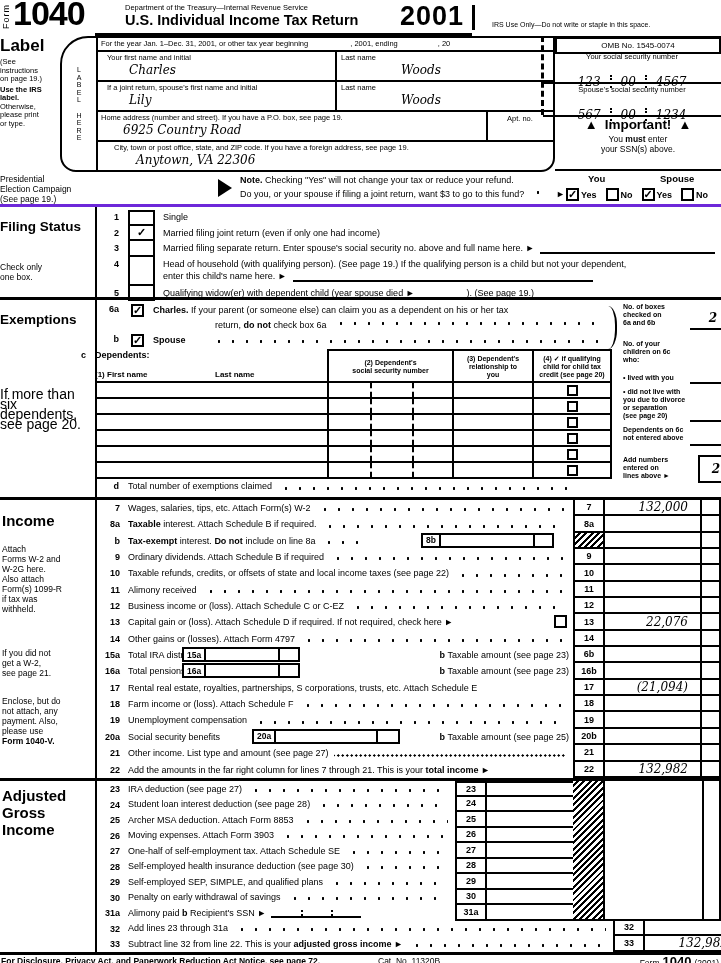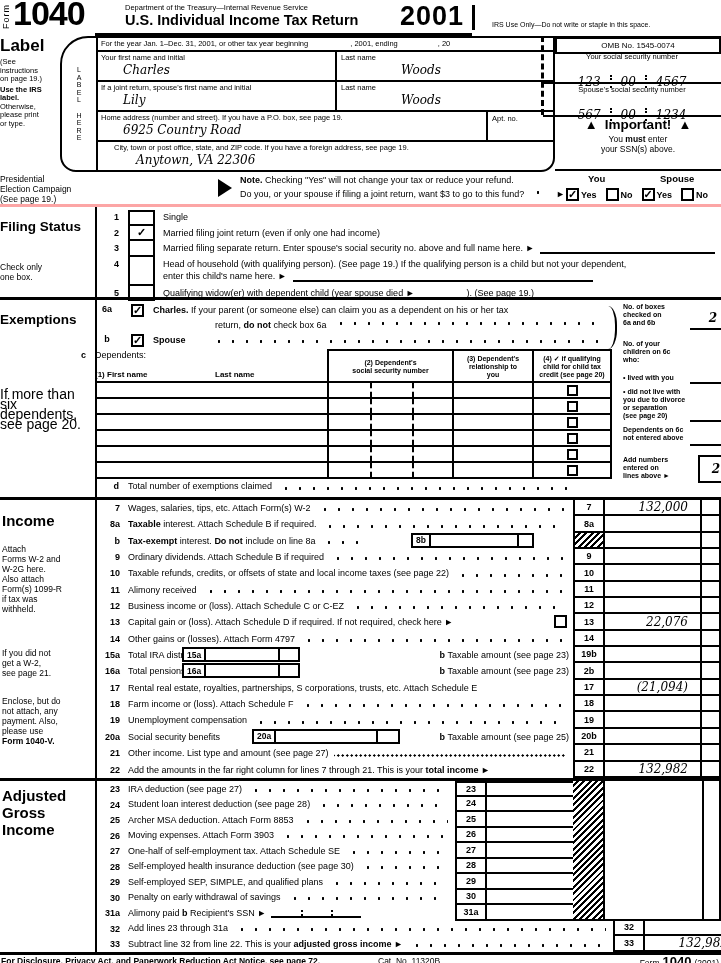"Your first name and initial" .nrow .c1 { padding: 1px 0 0 3px -> 1px 0 0 9px }
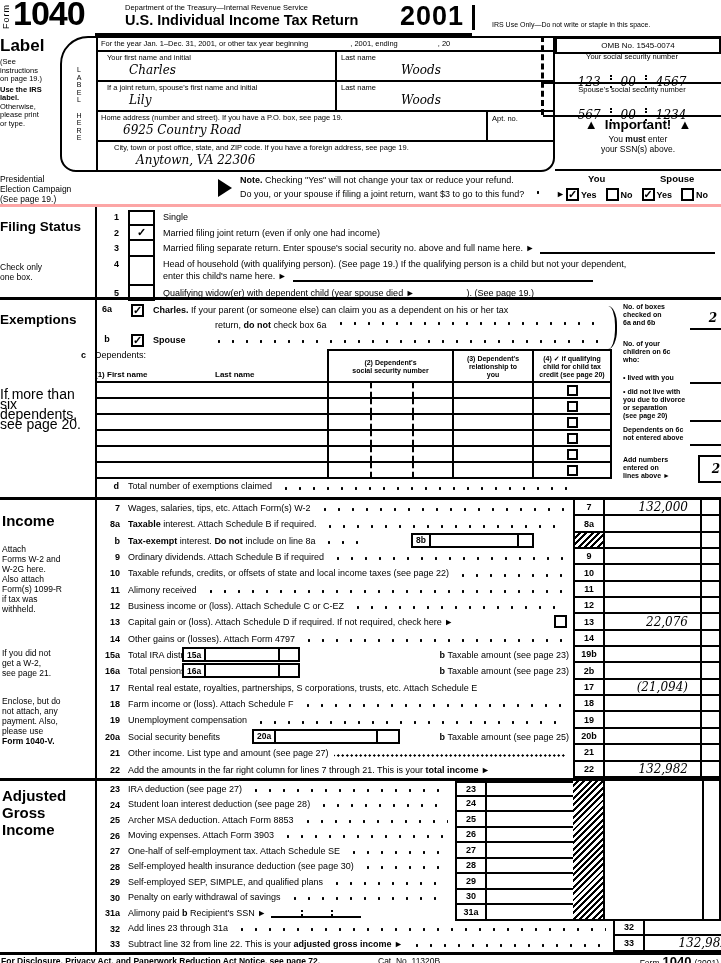"Apt. no." .arow3 .apt { padding: 2px 0 0 4px -> 2px 0 0 19px }
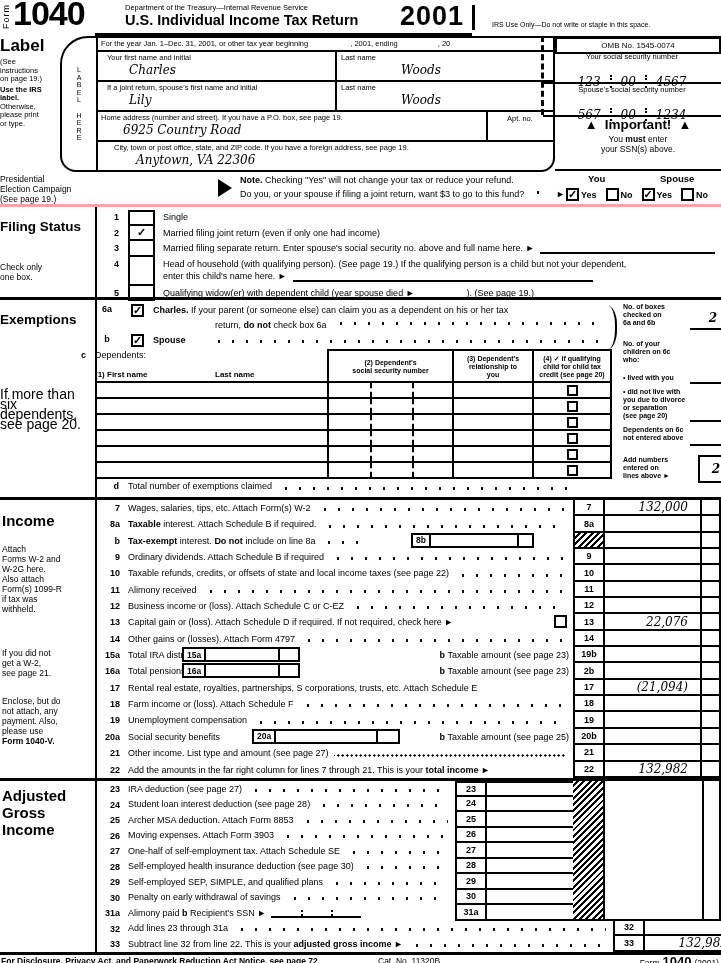"Presidential" .sec-pres { border-bottom: 3px solid #fca5a5 -> 3px solid #6d28d9 }
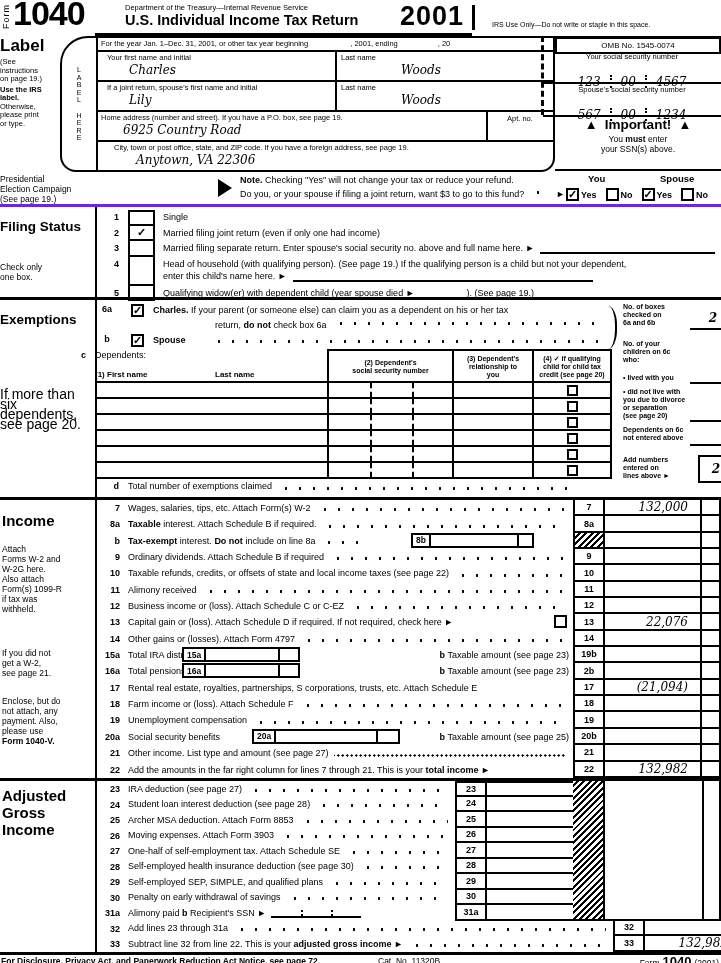"6a" .enum { text-align: center -> right }
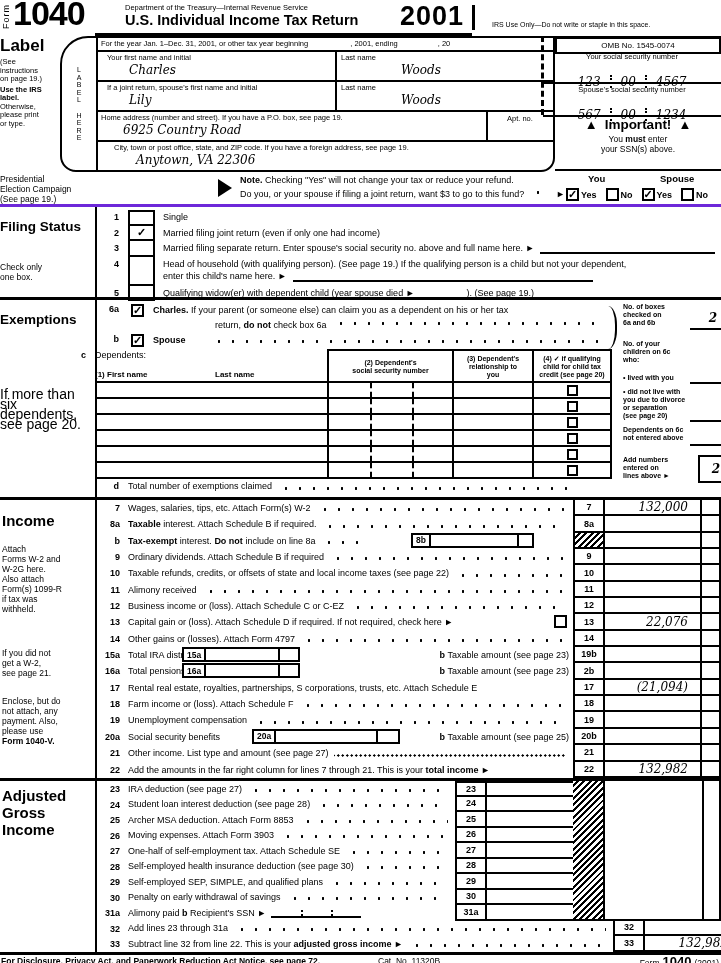"Dependents:" .ehead .dep { font-weight: normal -> bold }
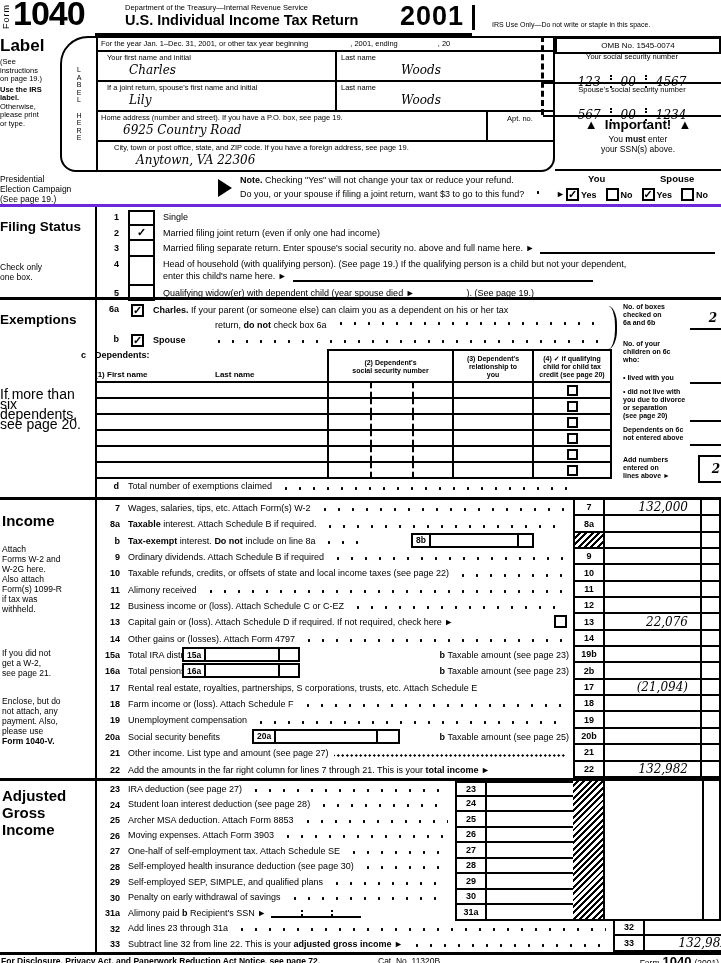"8b" div.sbox { left: 283px -> 293px; width: 123px -> 133px }
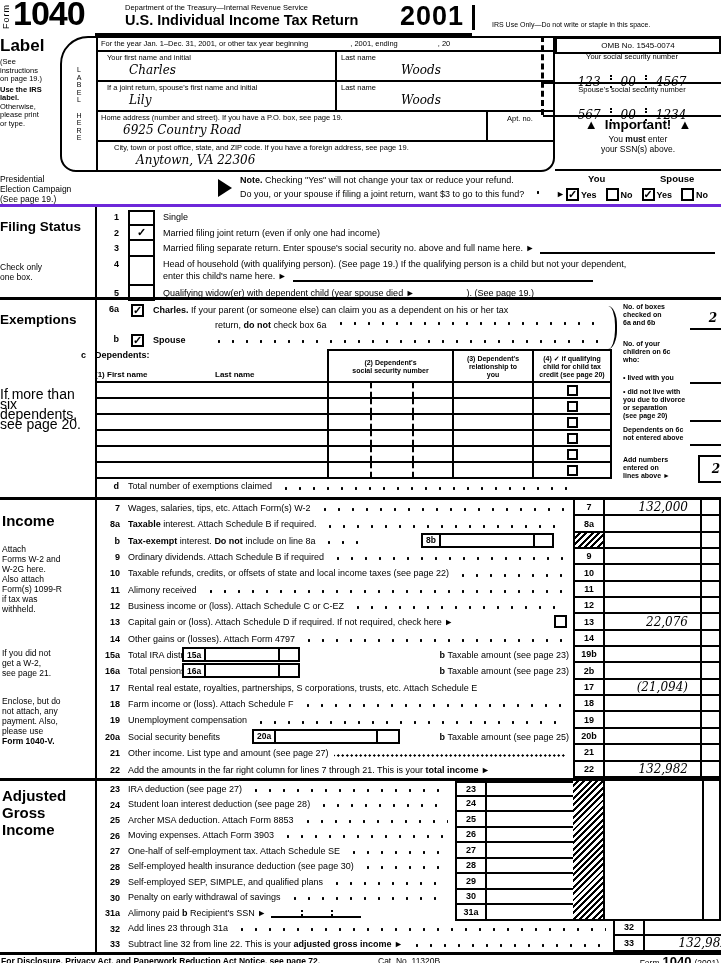"19b" div.cell { text: 19b -> 6b }
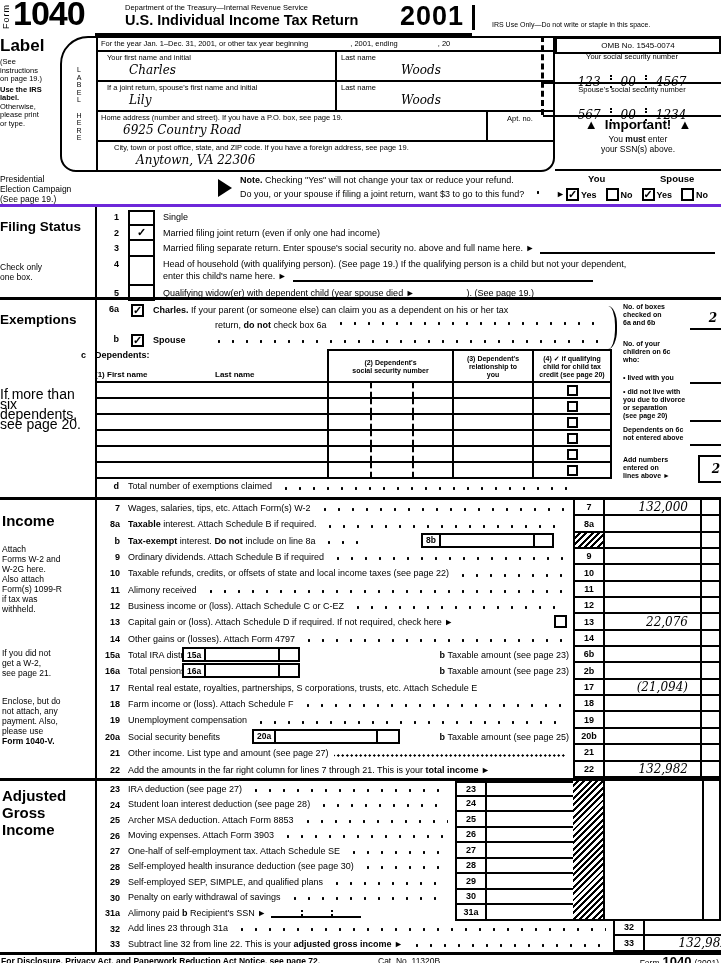"2b" div.cell { text: 2b -> 16b }
